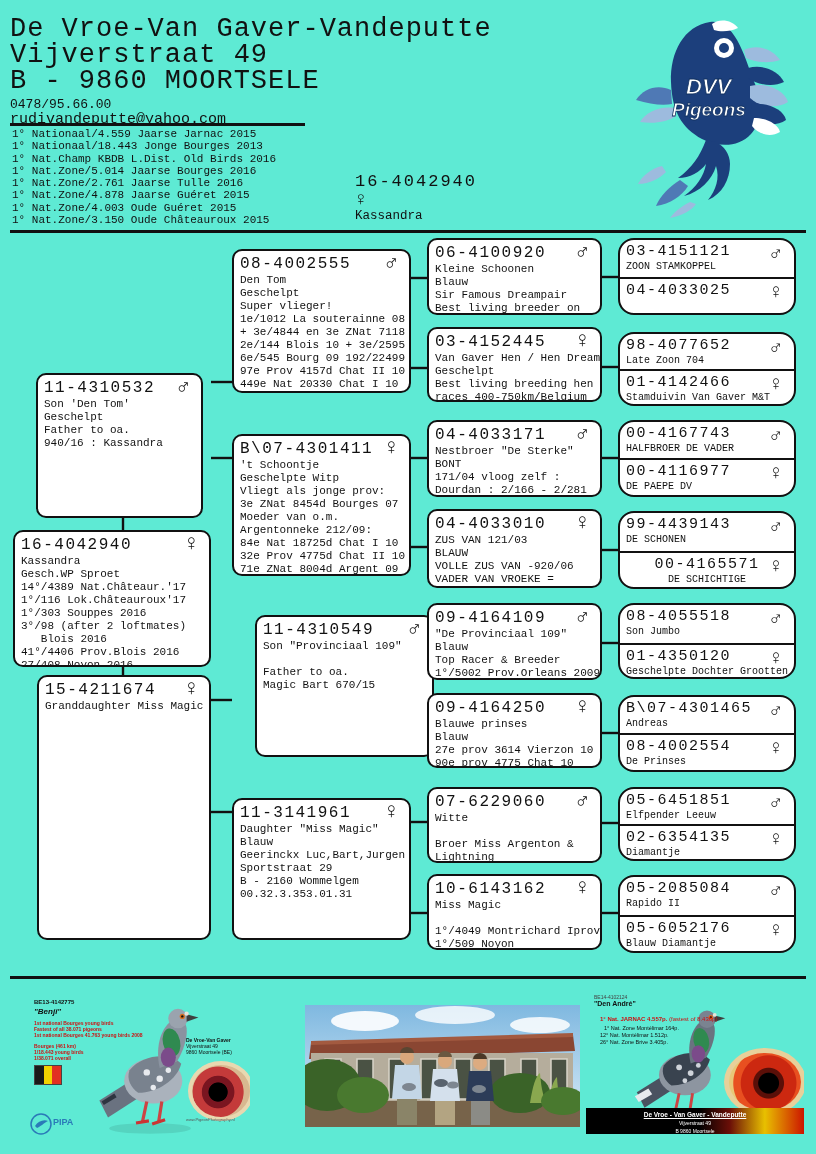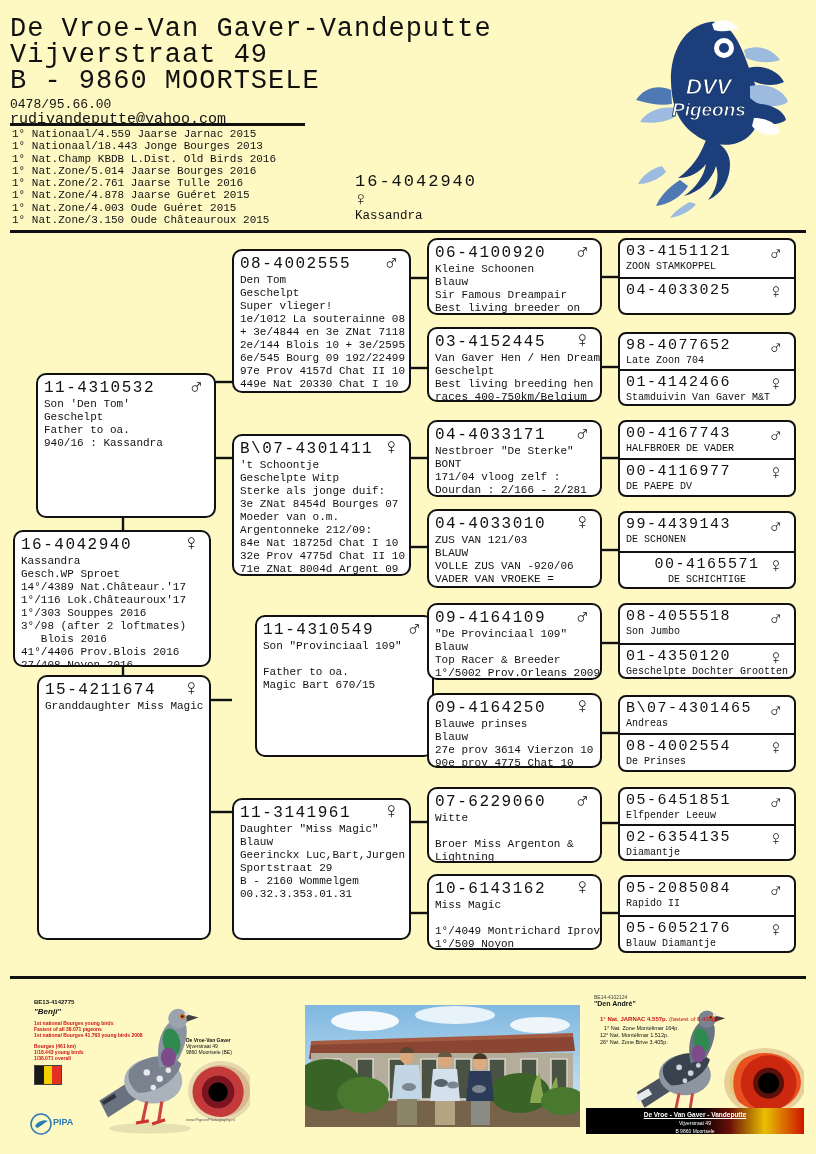"De Vroe-Van Gaver-Vandeputte" #page { background: #fef9c3 -> #5eead4 }
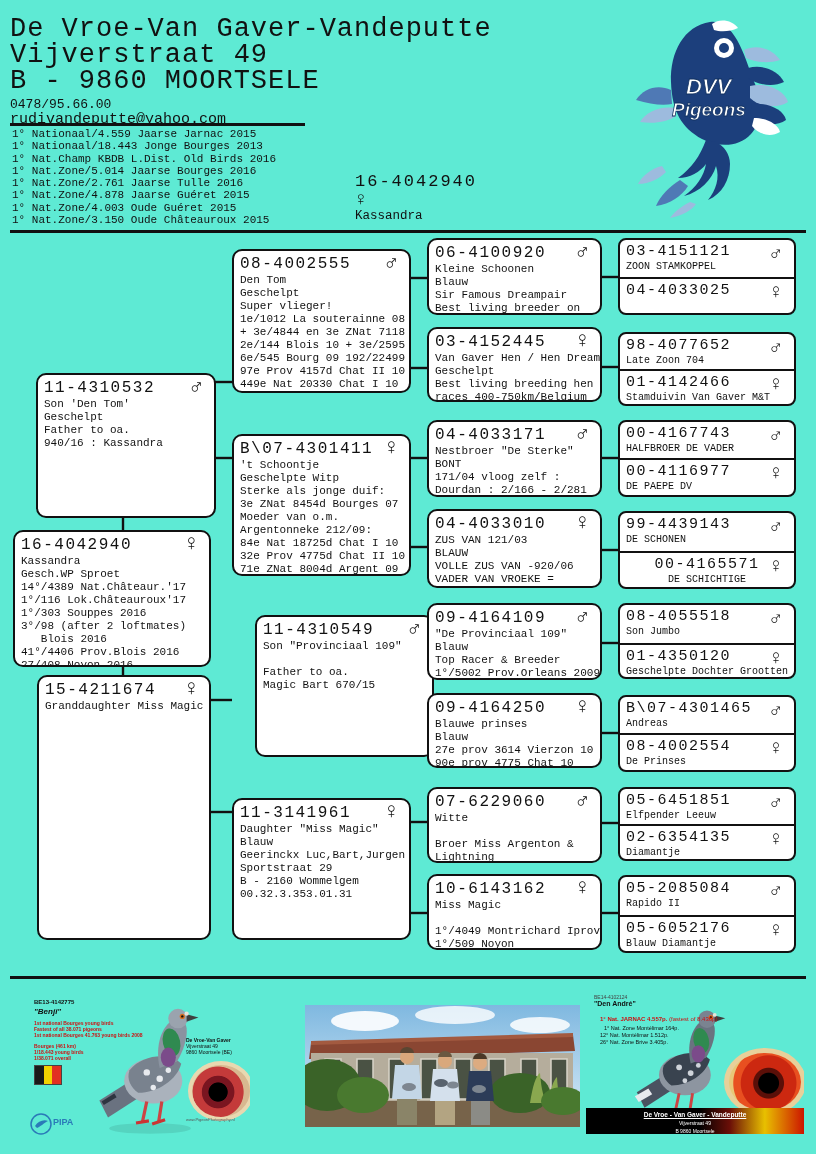"03-4151121" .pairbox { border-radius: 8px -> 16px }
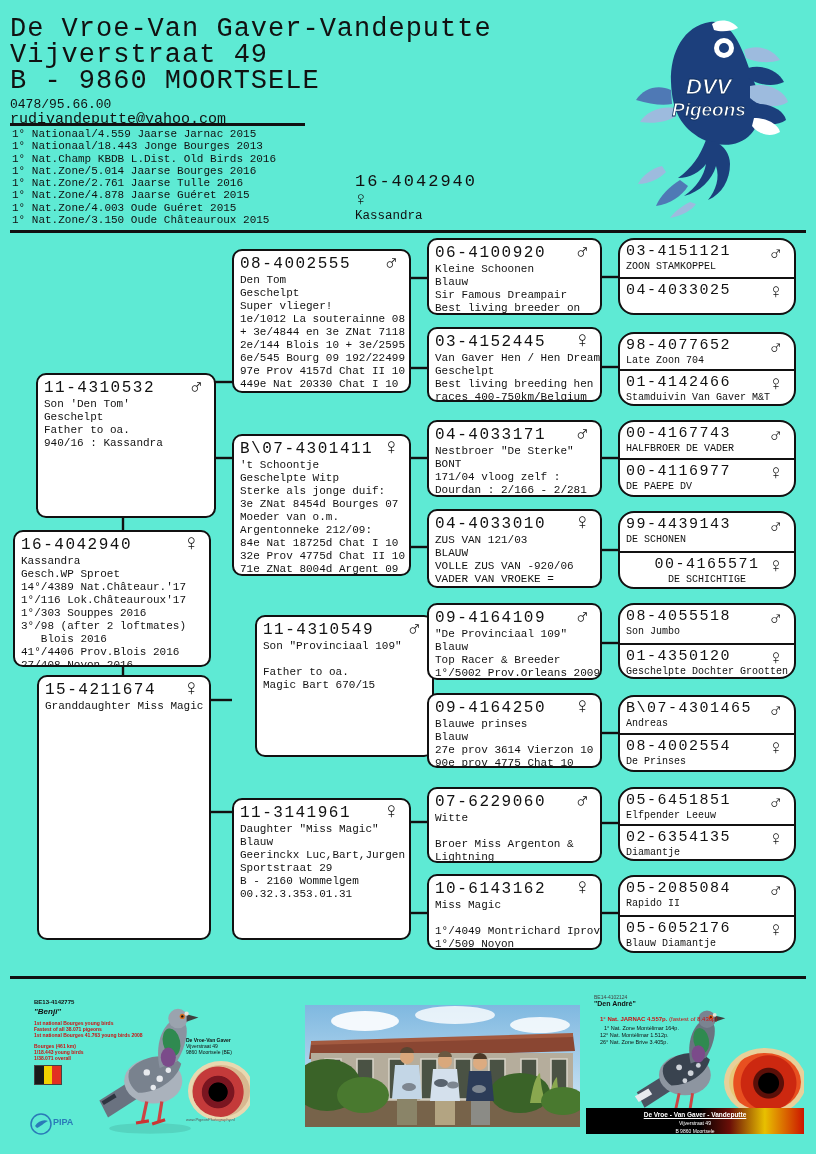"11-4310532" div.pbox { width: 180px -> 167px }
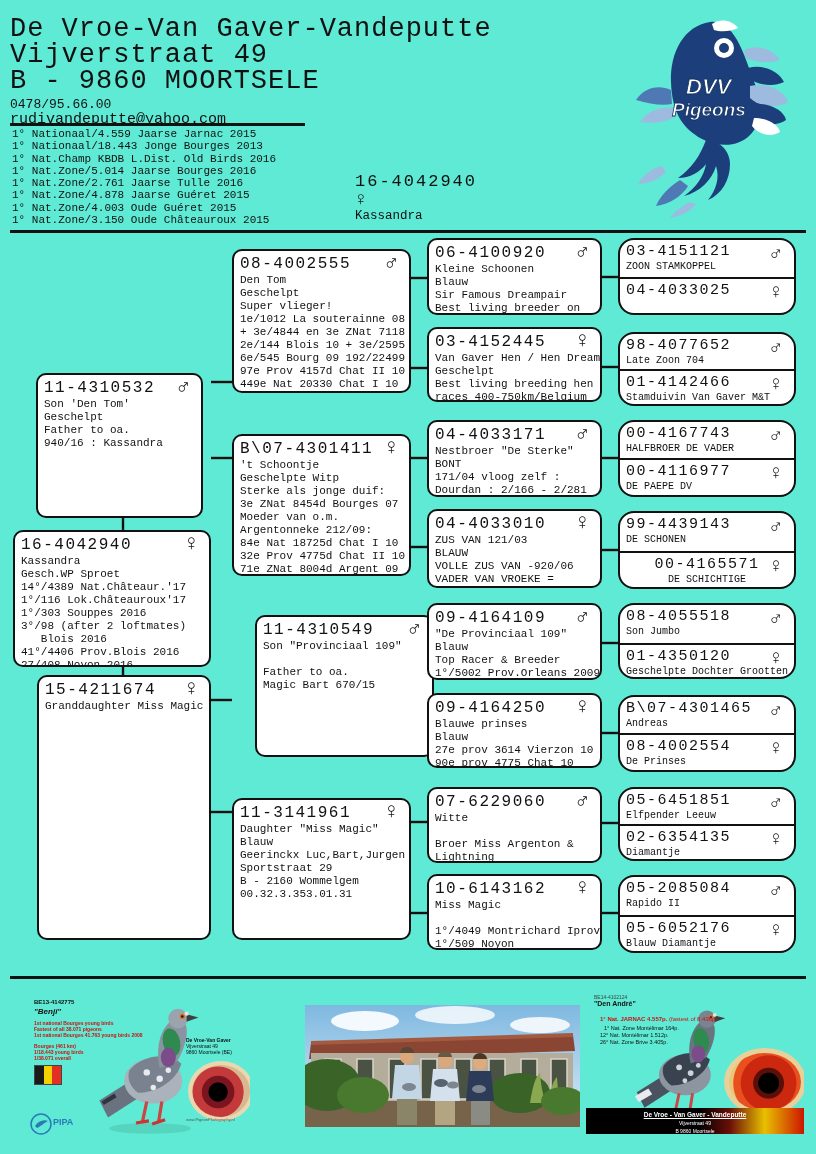"Sterke als jonge duif:" div.pline { text: Sterke als jonge duif -> Vliegt als jonge prov }
